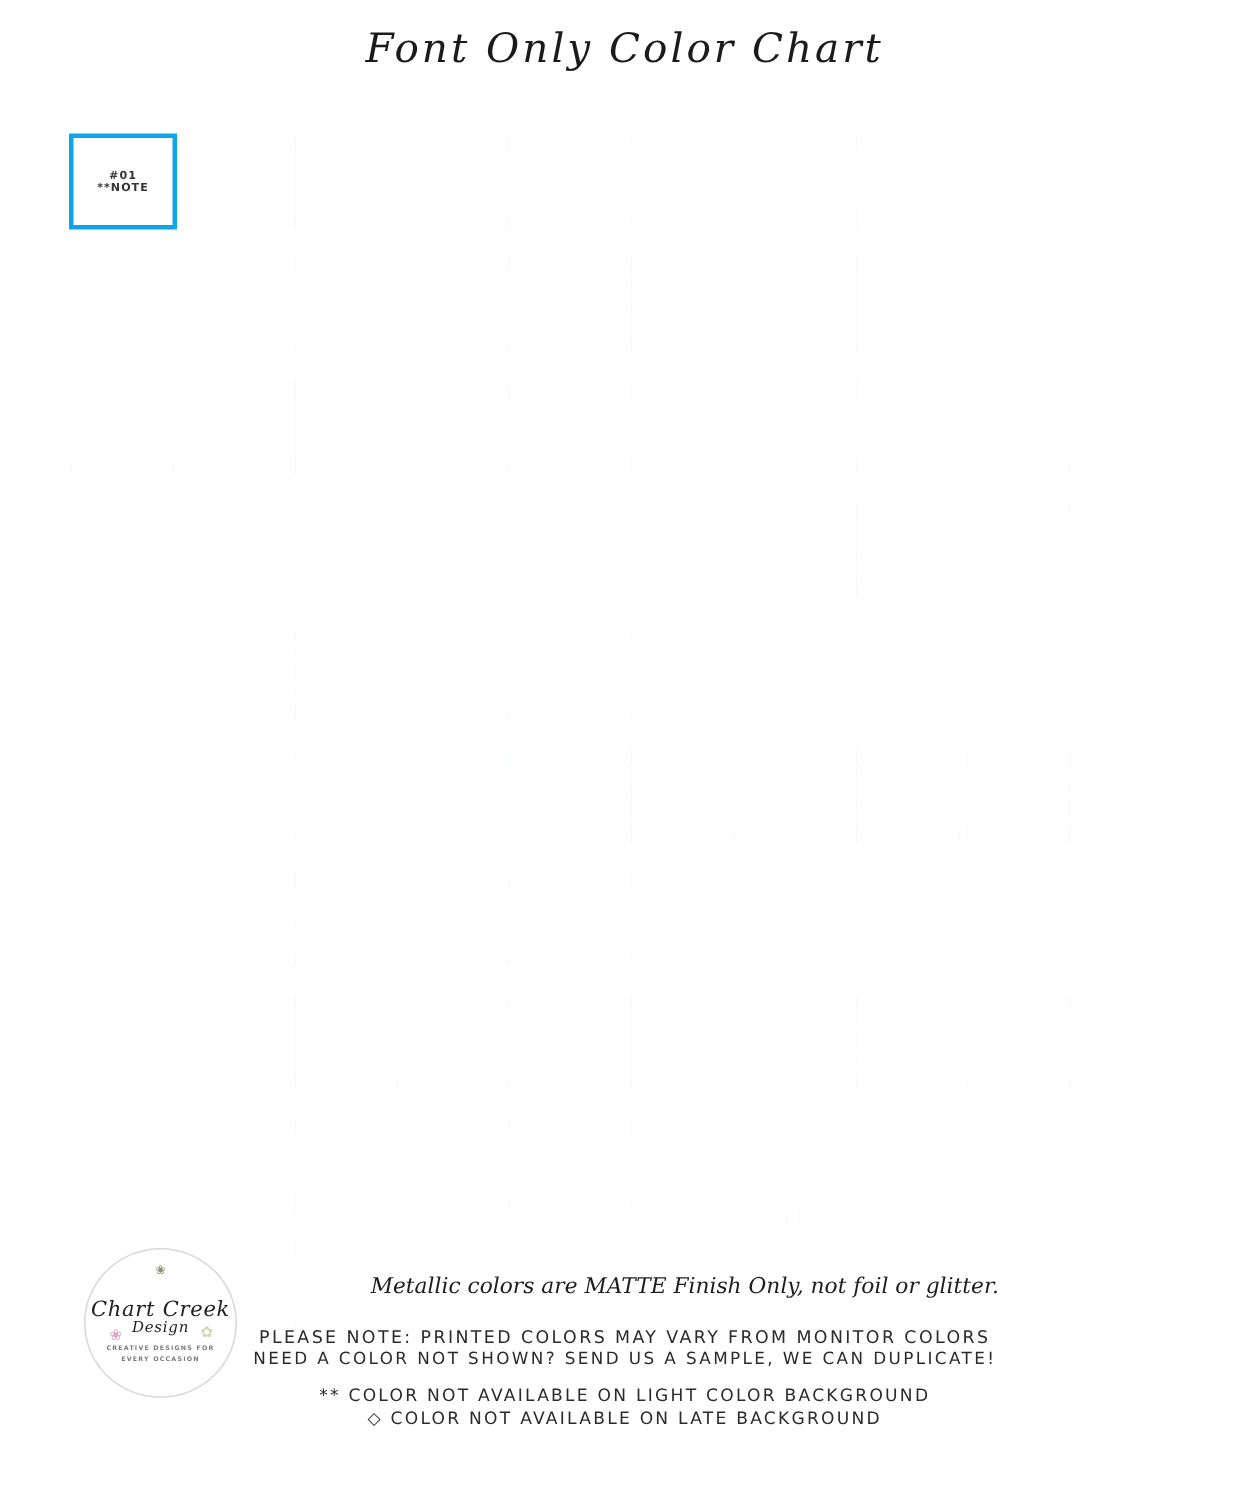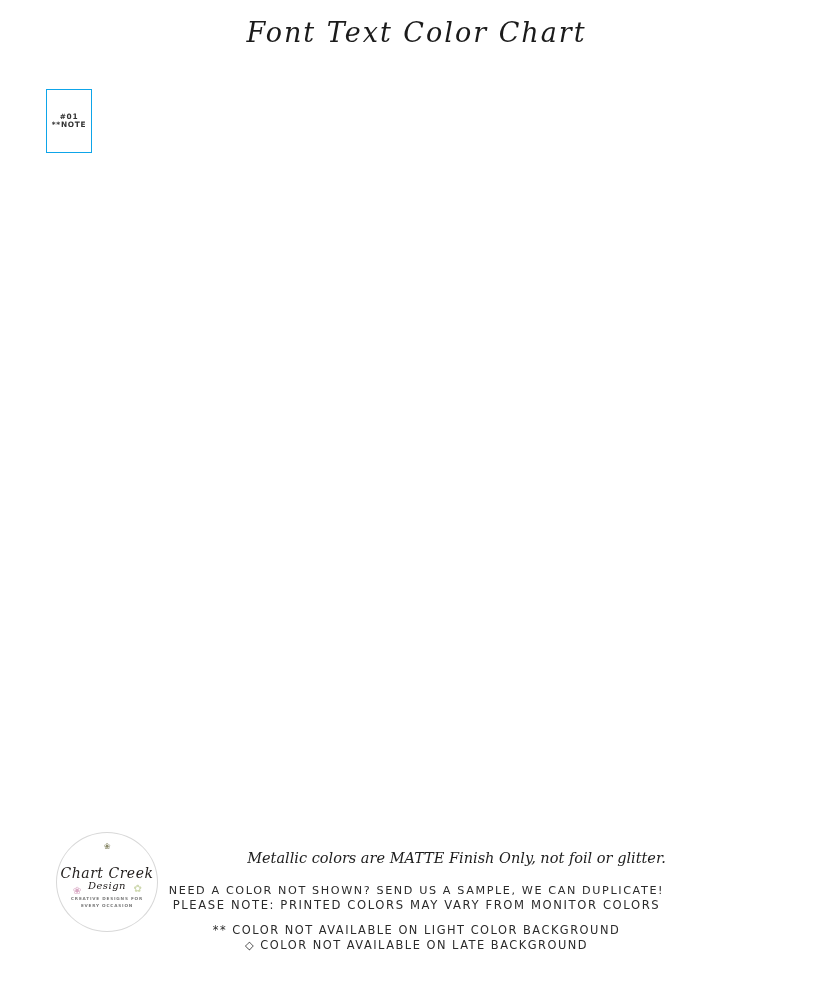"Font Text Color Chart" div.title { text: Text -> Only }
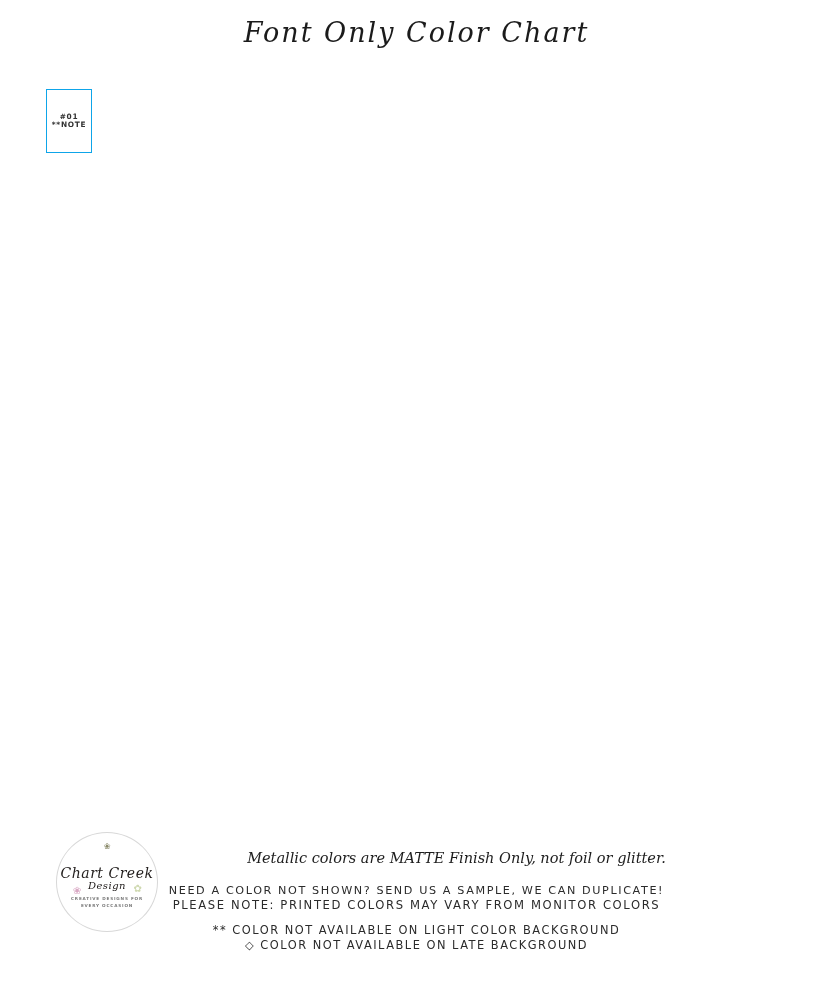"#01" .stamp.plain { border: 1px solid #0ea5e9 -> 3px solid #0ea5e9; width: 46px -> 72px }
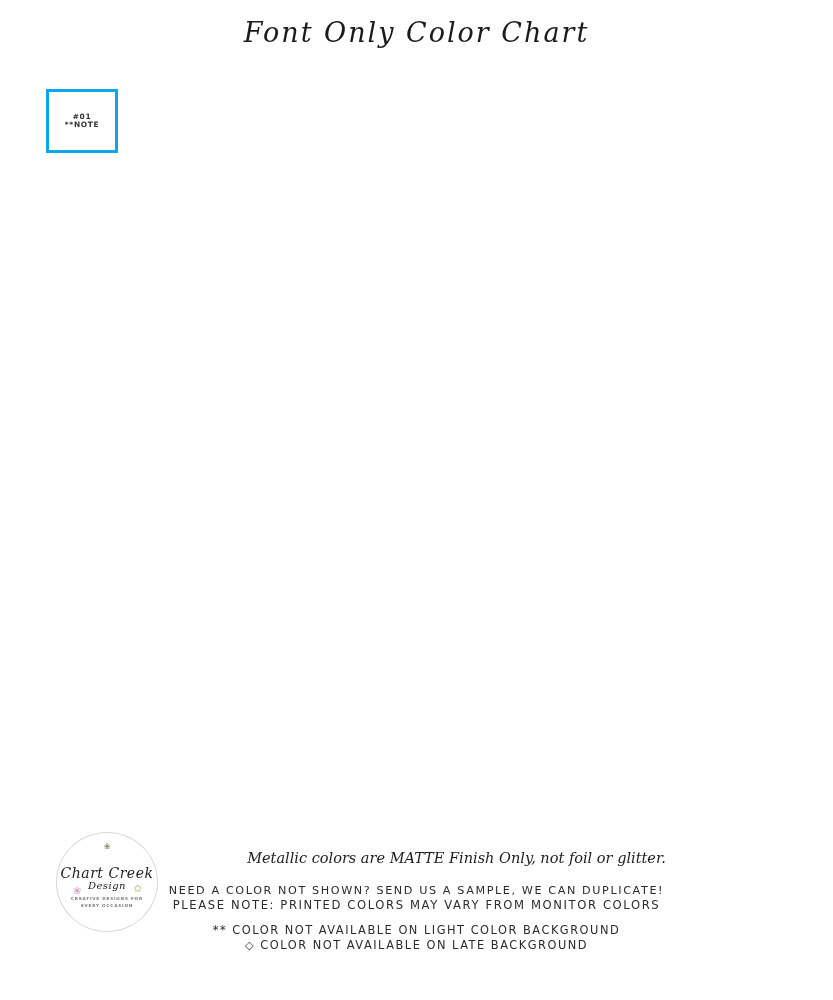"NEED A COLOR NOT SHOWN?" div.fline { order: before "PLEASE NOTE: PRINTED COLORS MAY" -> after "PLEASE NOTE: PRINTED COLORS MAY" }
